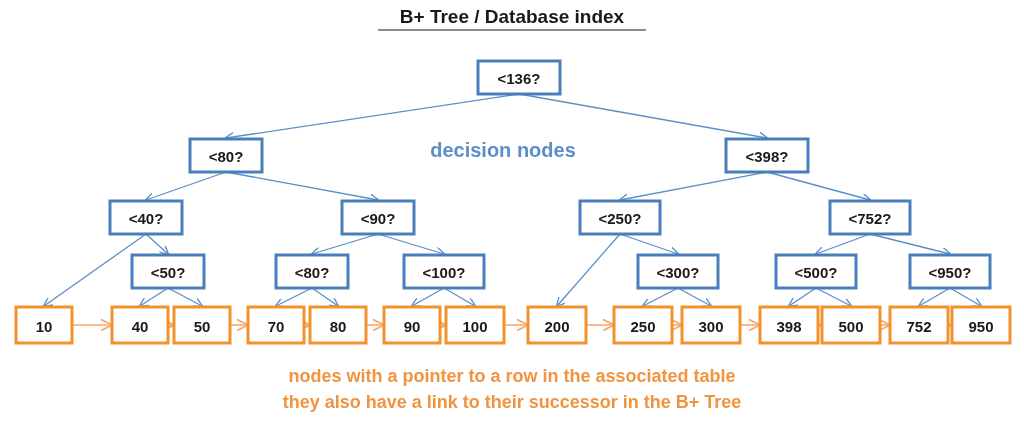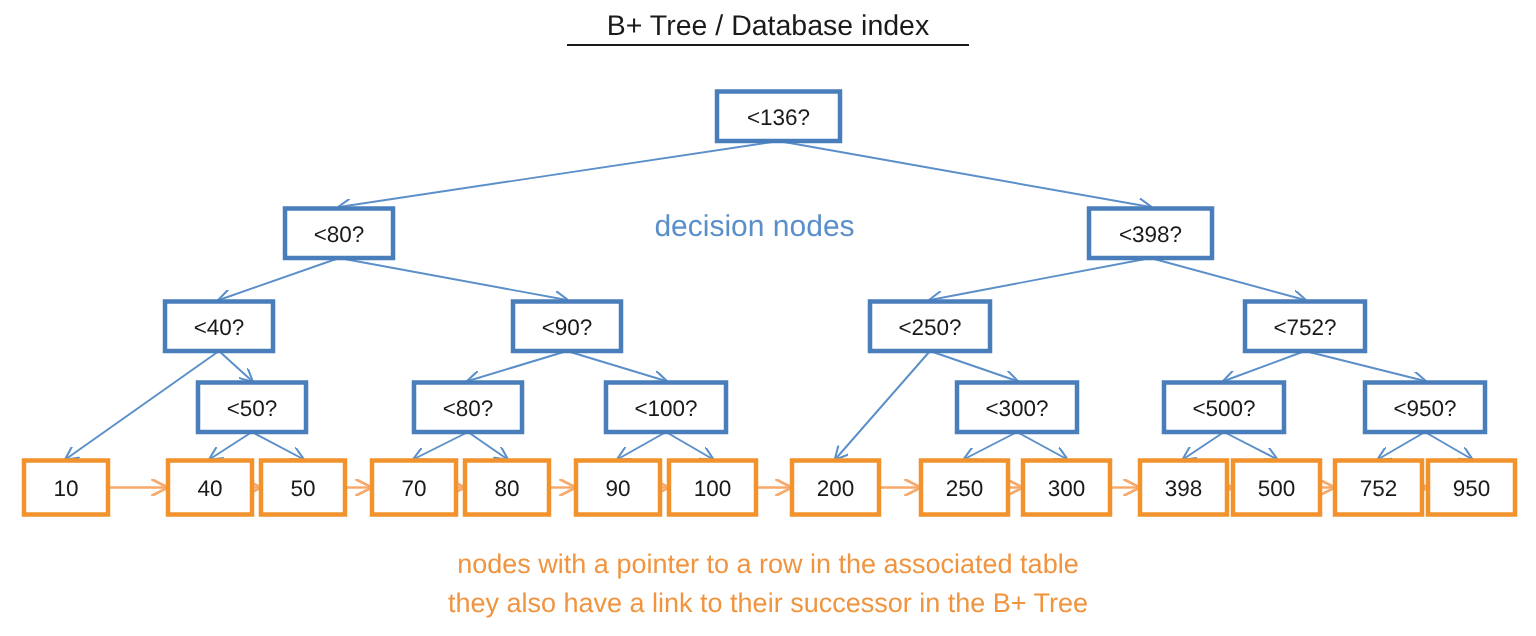"B+ Tree / Database index" #diagram-root { font-weight: none -> bold }
